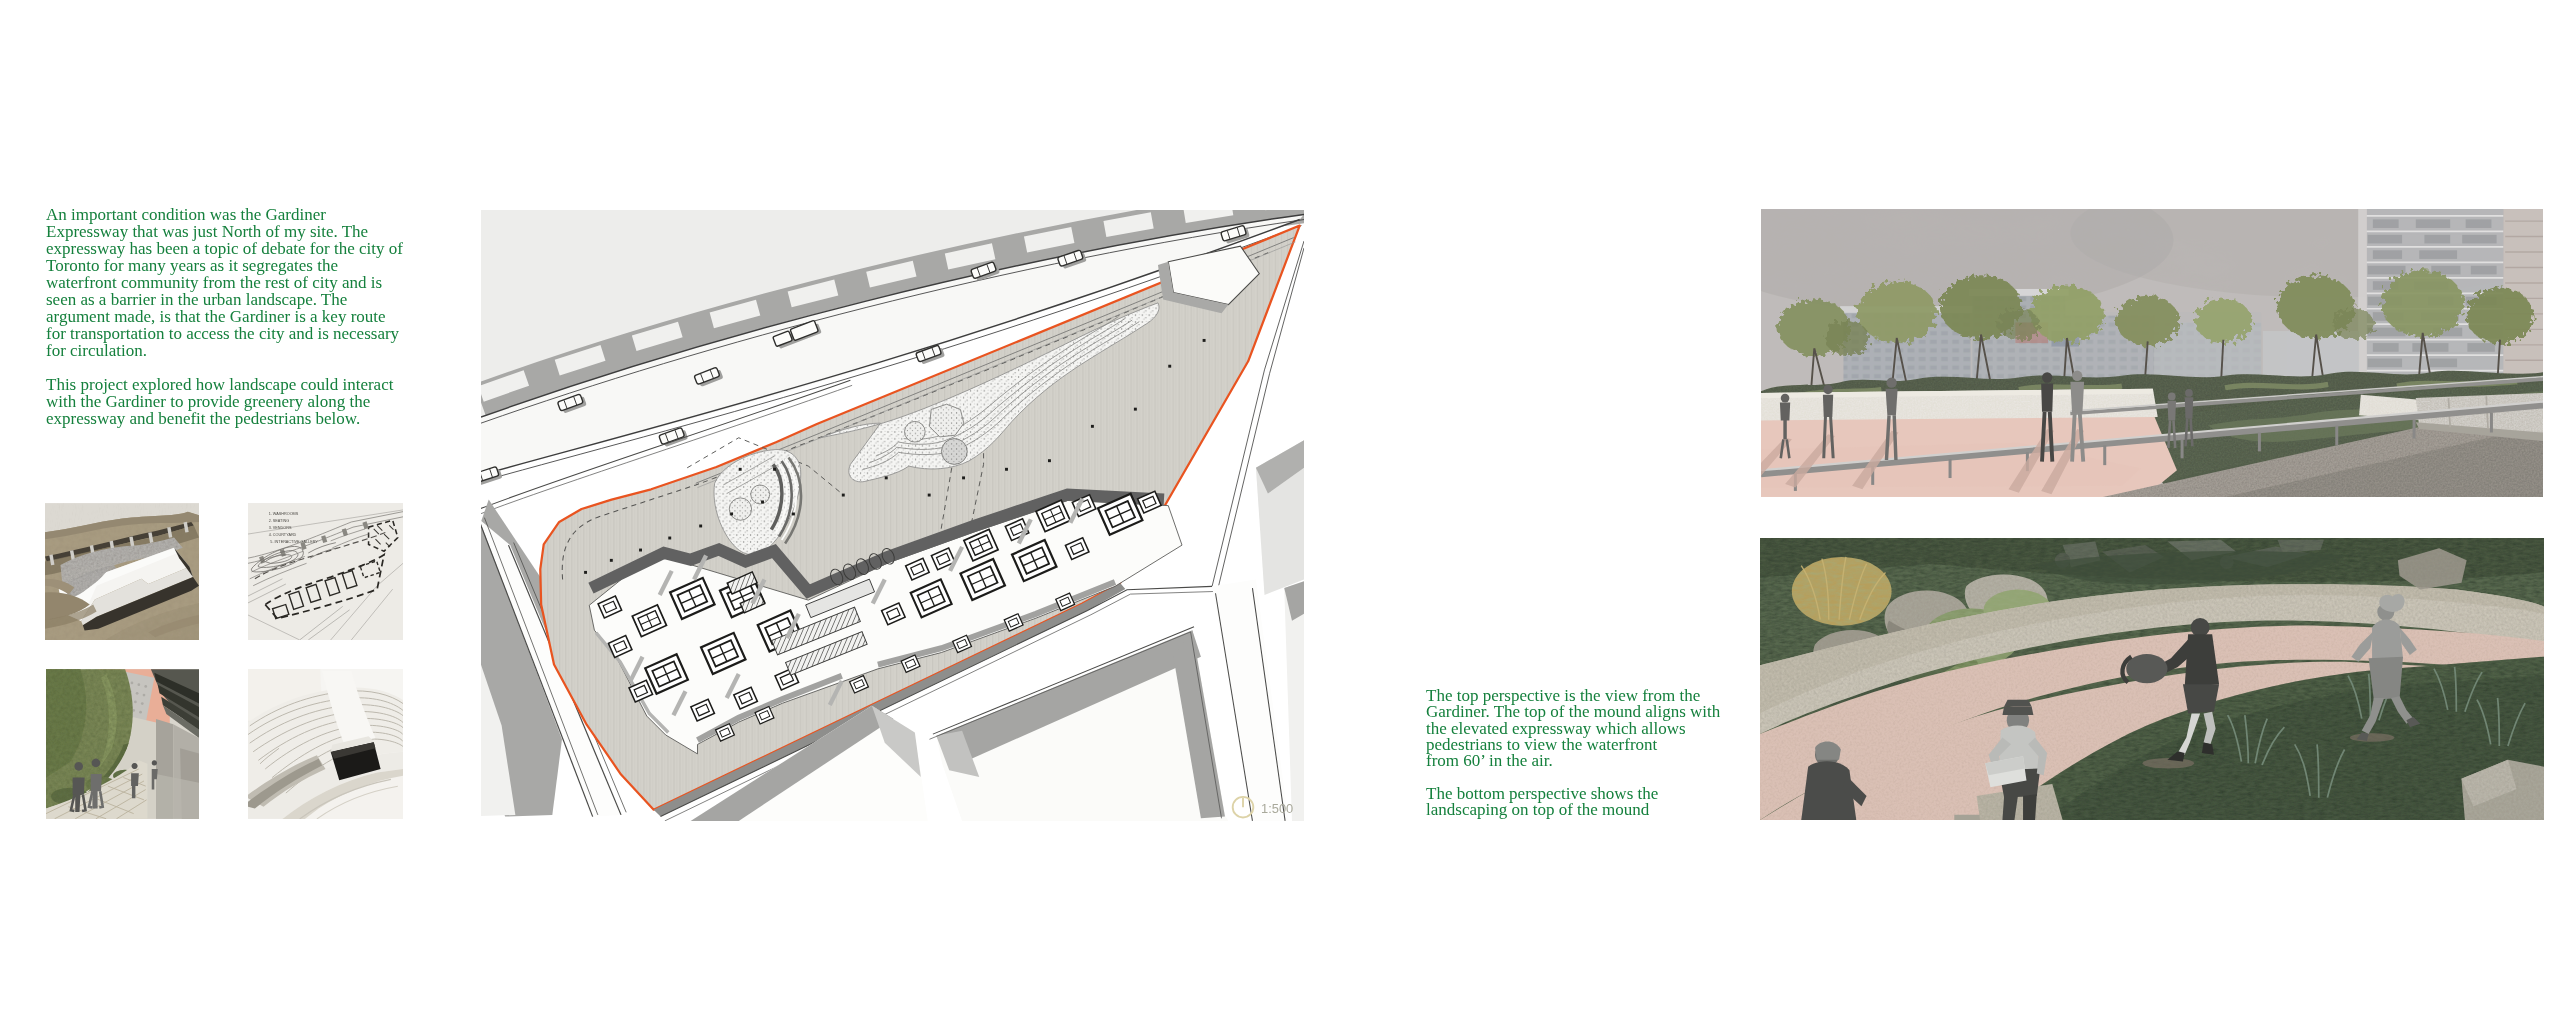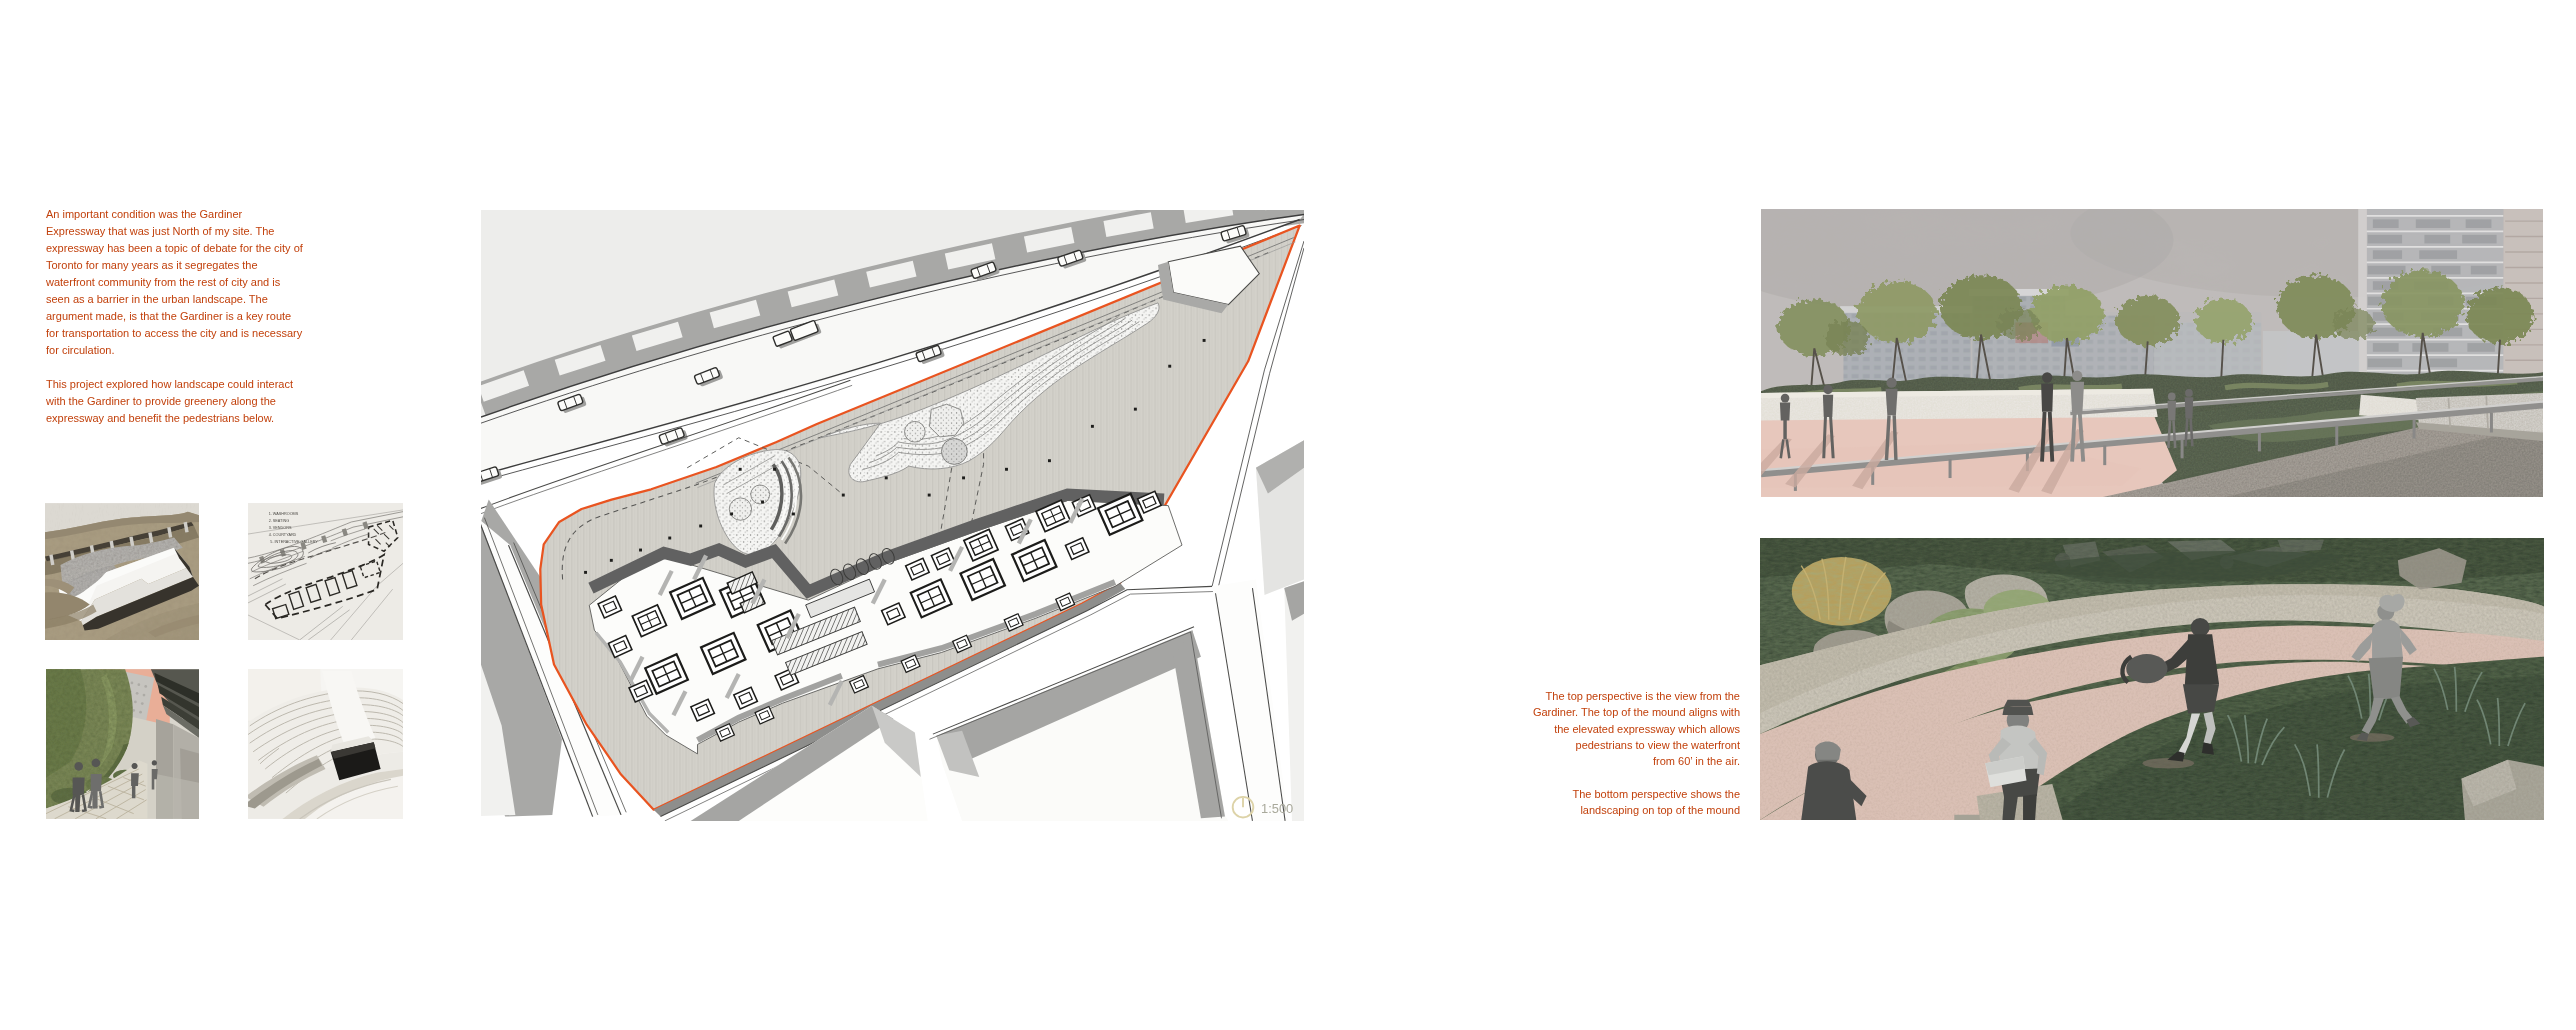"An important condition was the" .txt { color: #c2410c -> #15803d; font-family: none -> Liberation Serif, serif; font-size: 11px -> 17px }
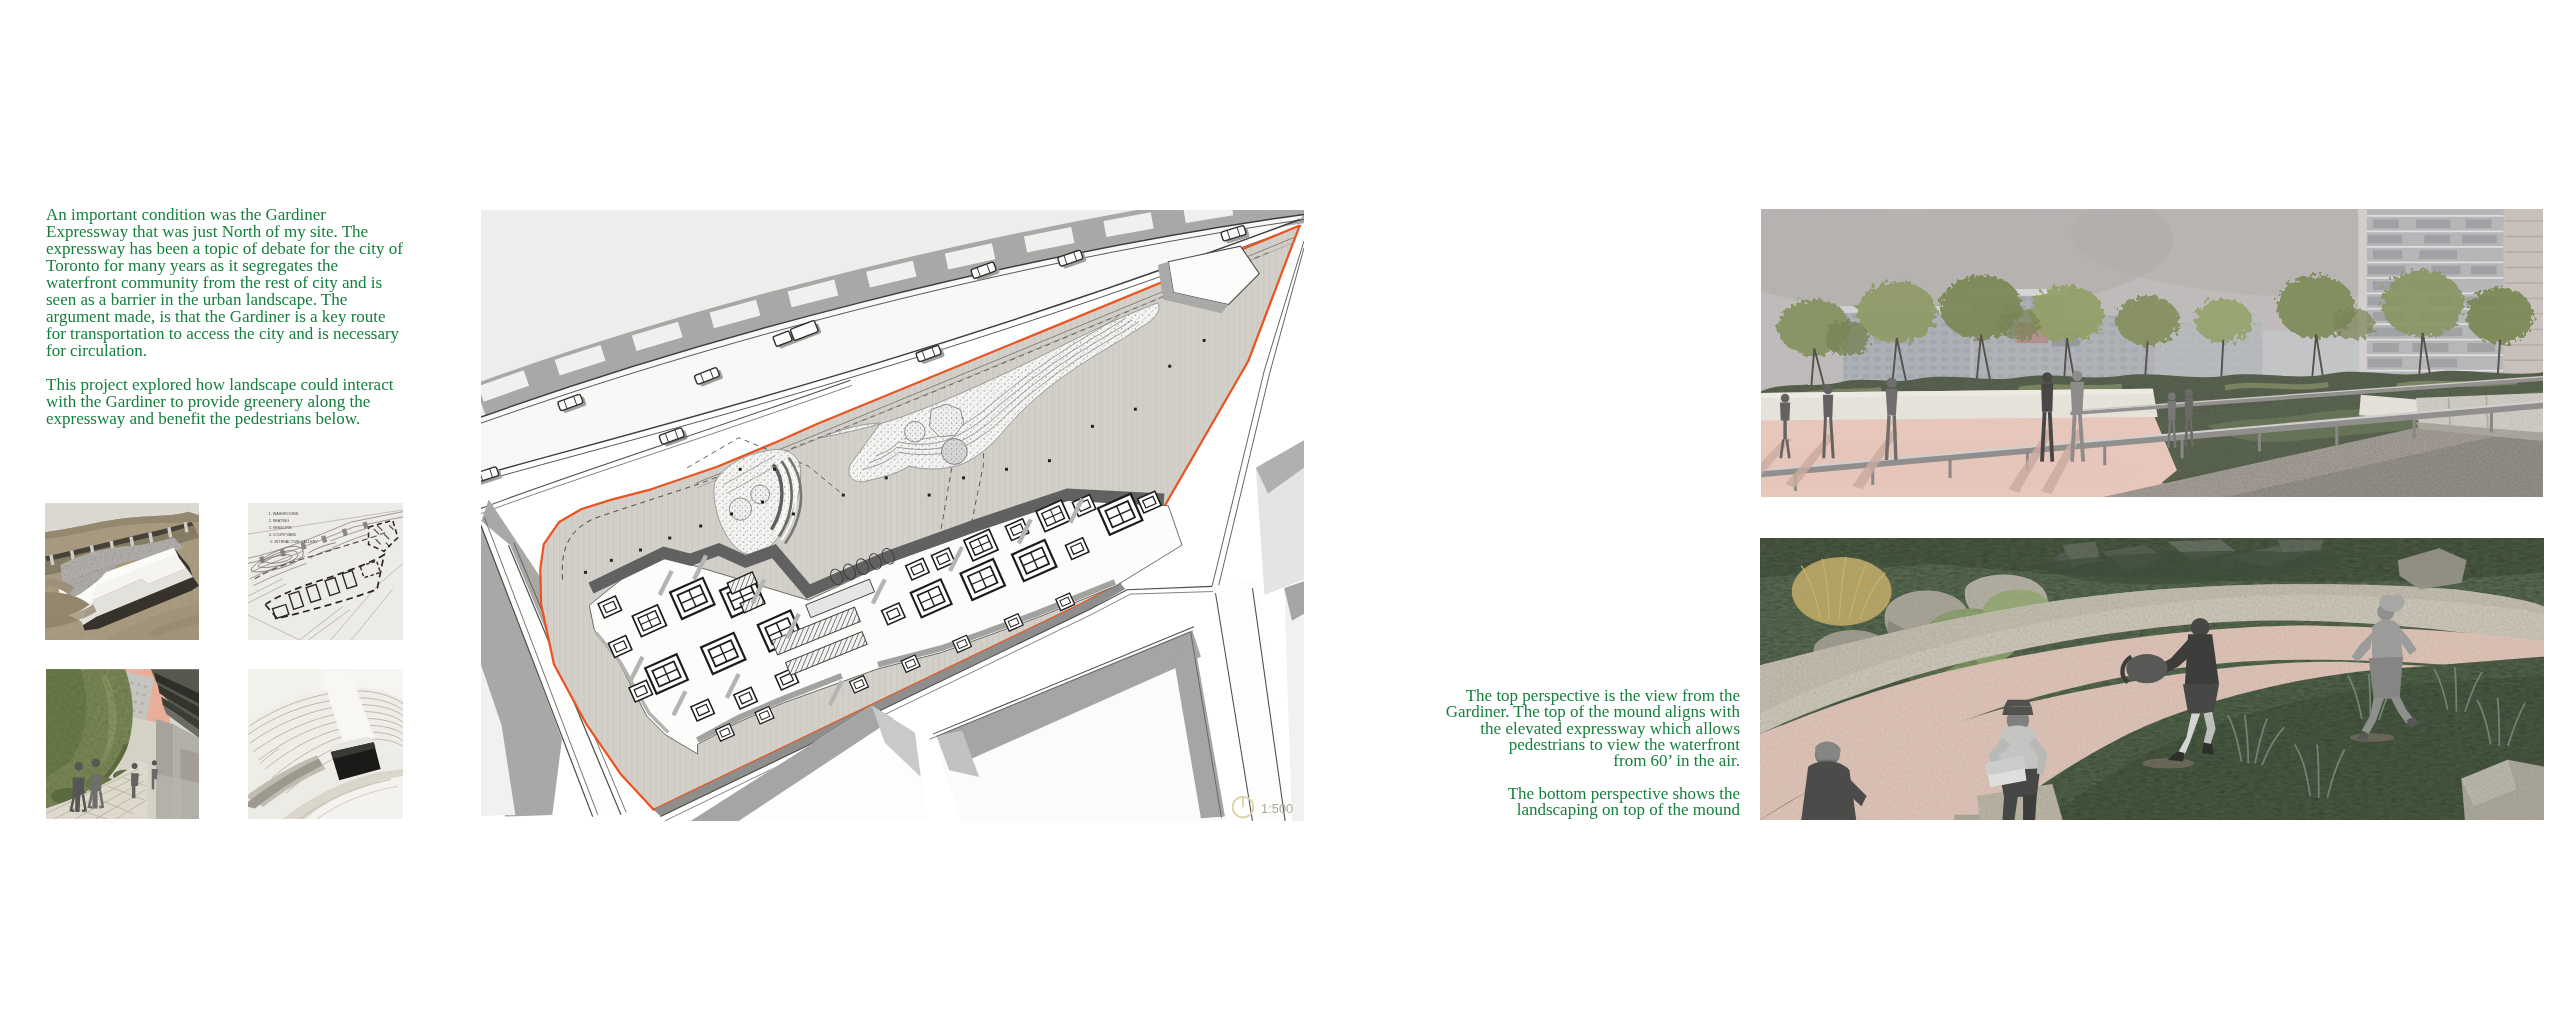"The top perspective is the" div.abs { text-align: right -> none }
